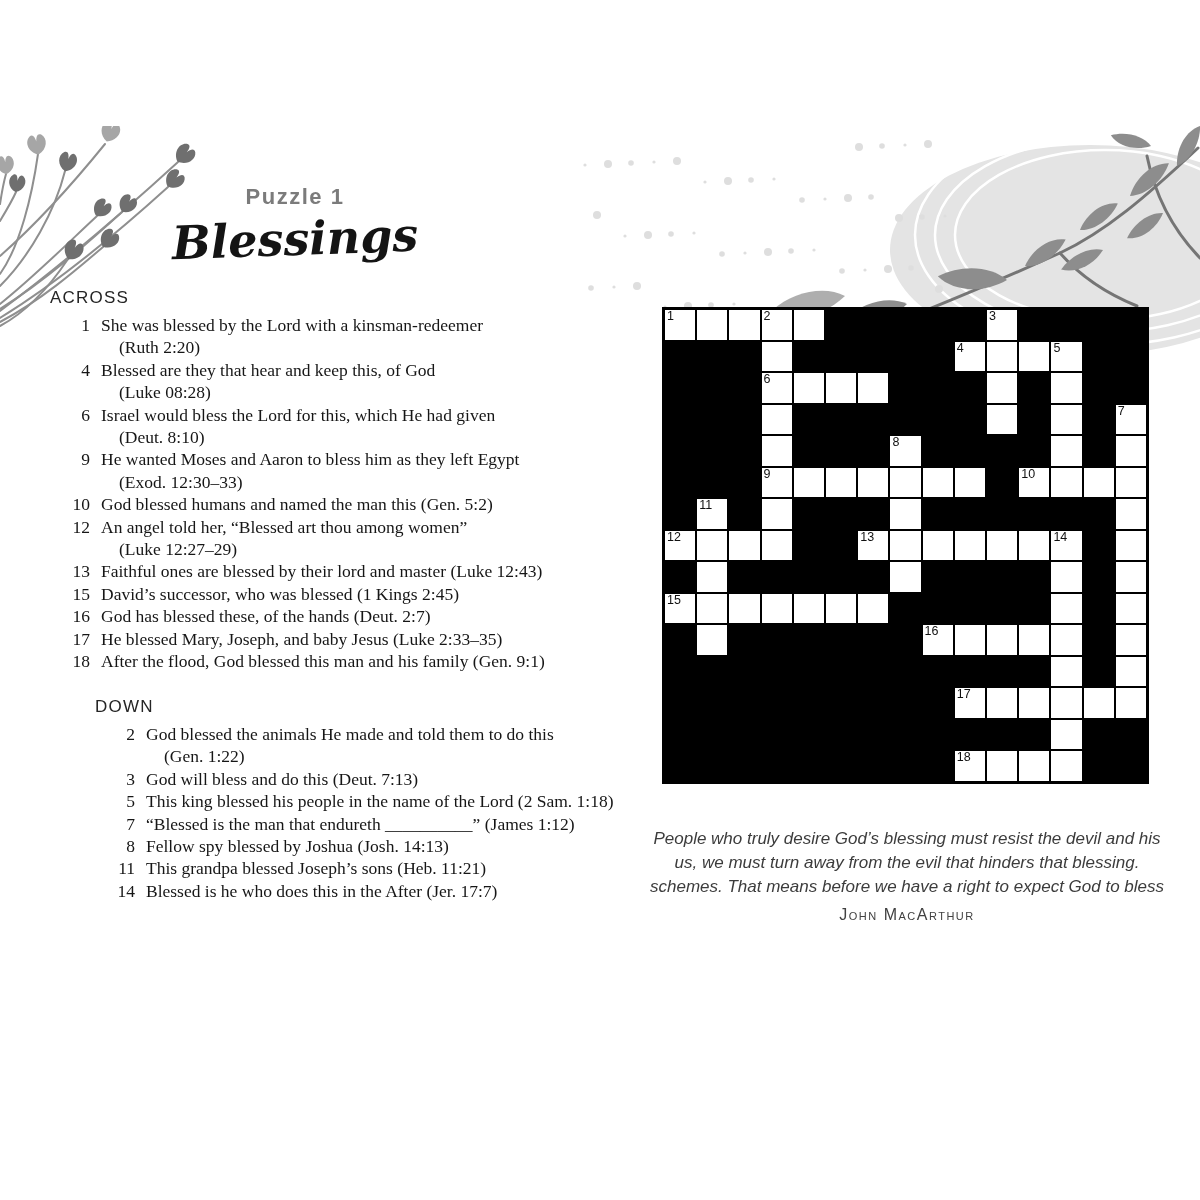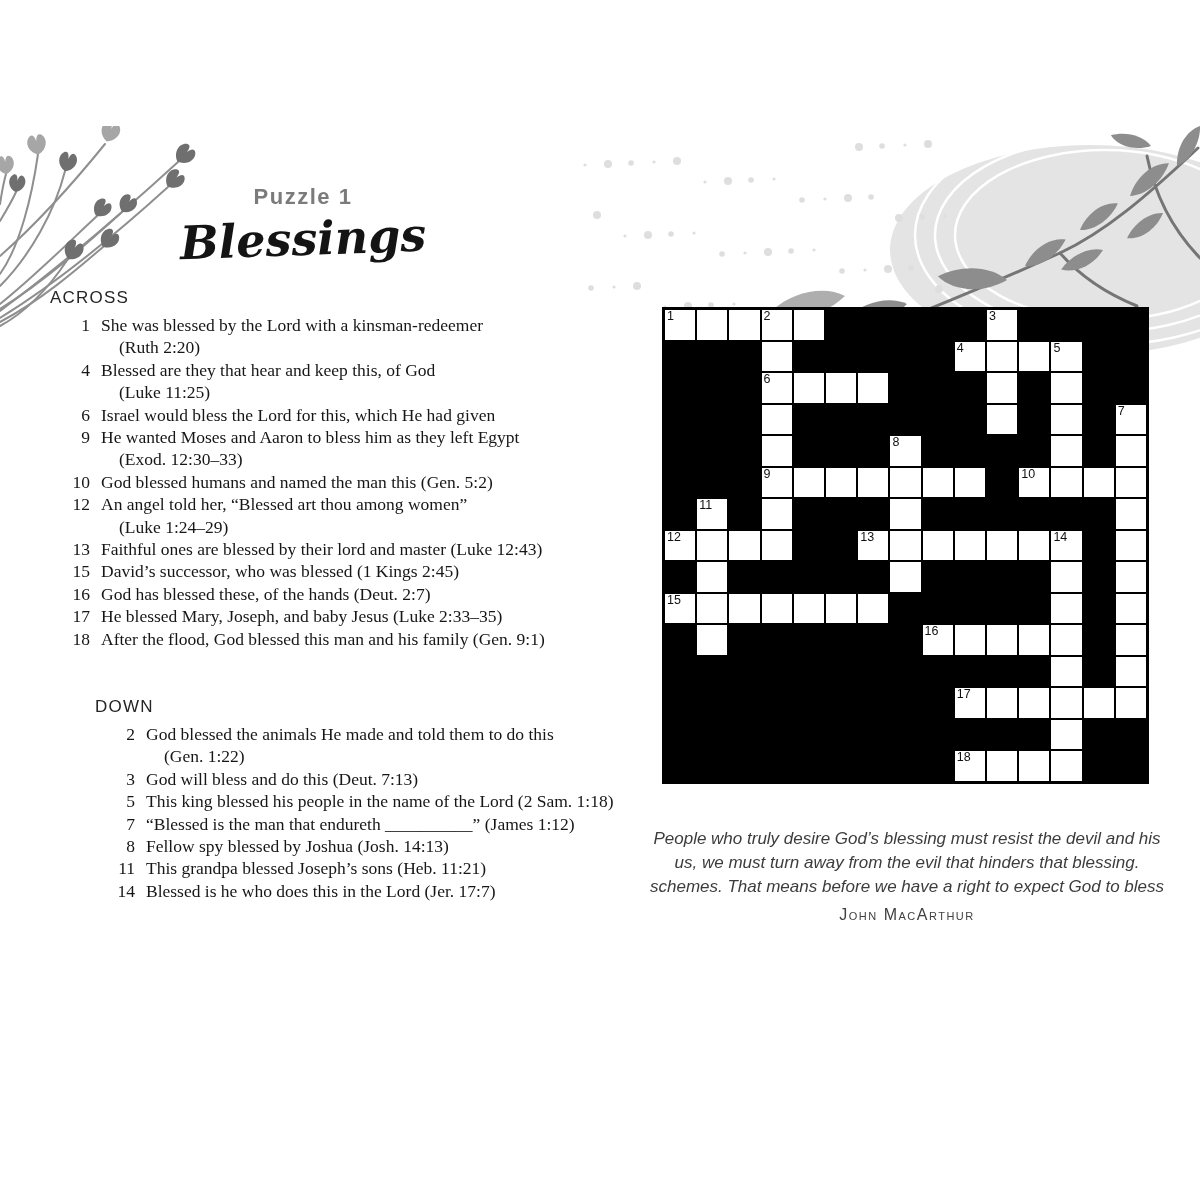"Puzzle 1" .title-block { left: 118px -> 110px }
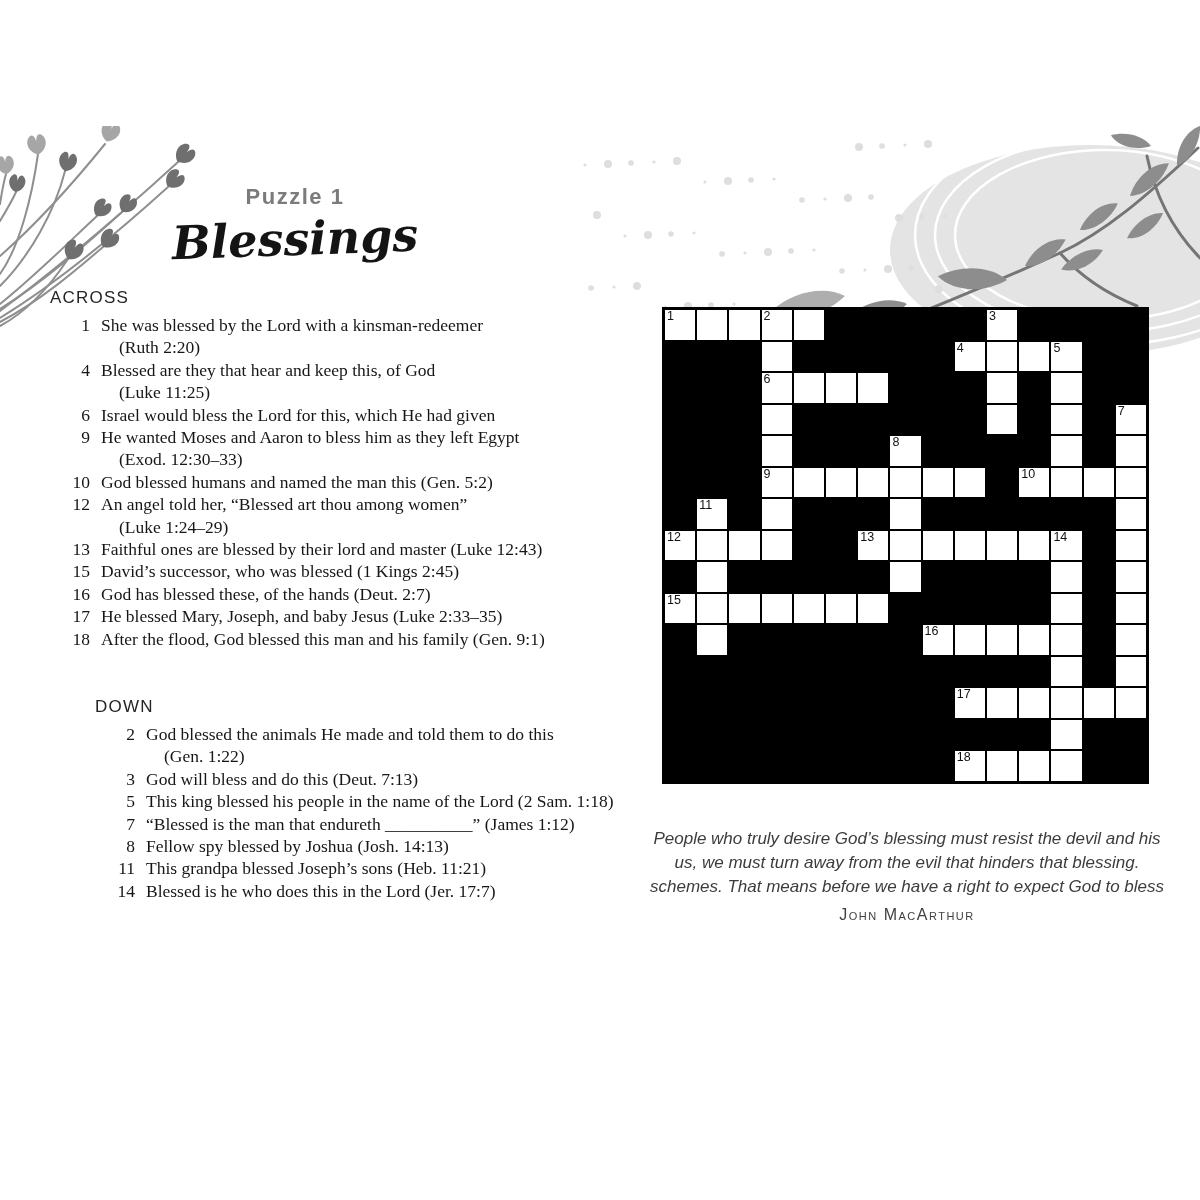"(Luke 11:25)" div.clue-line { text: 11:25 -> 08:28 }
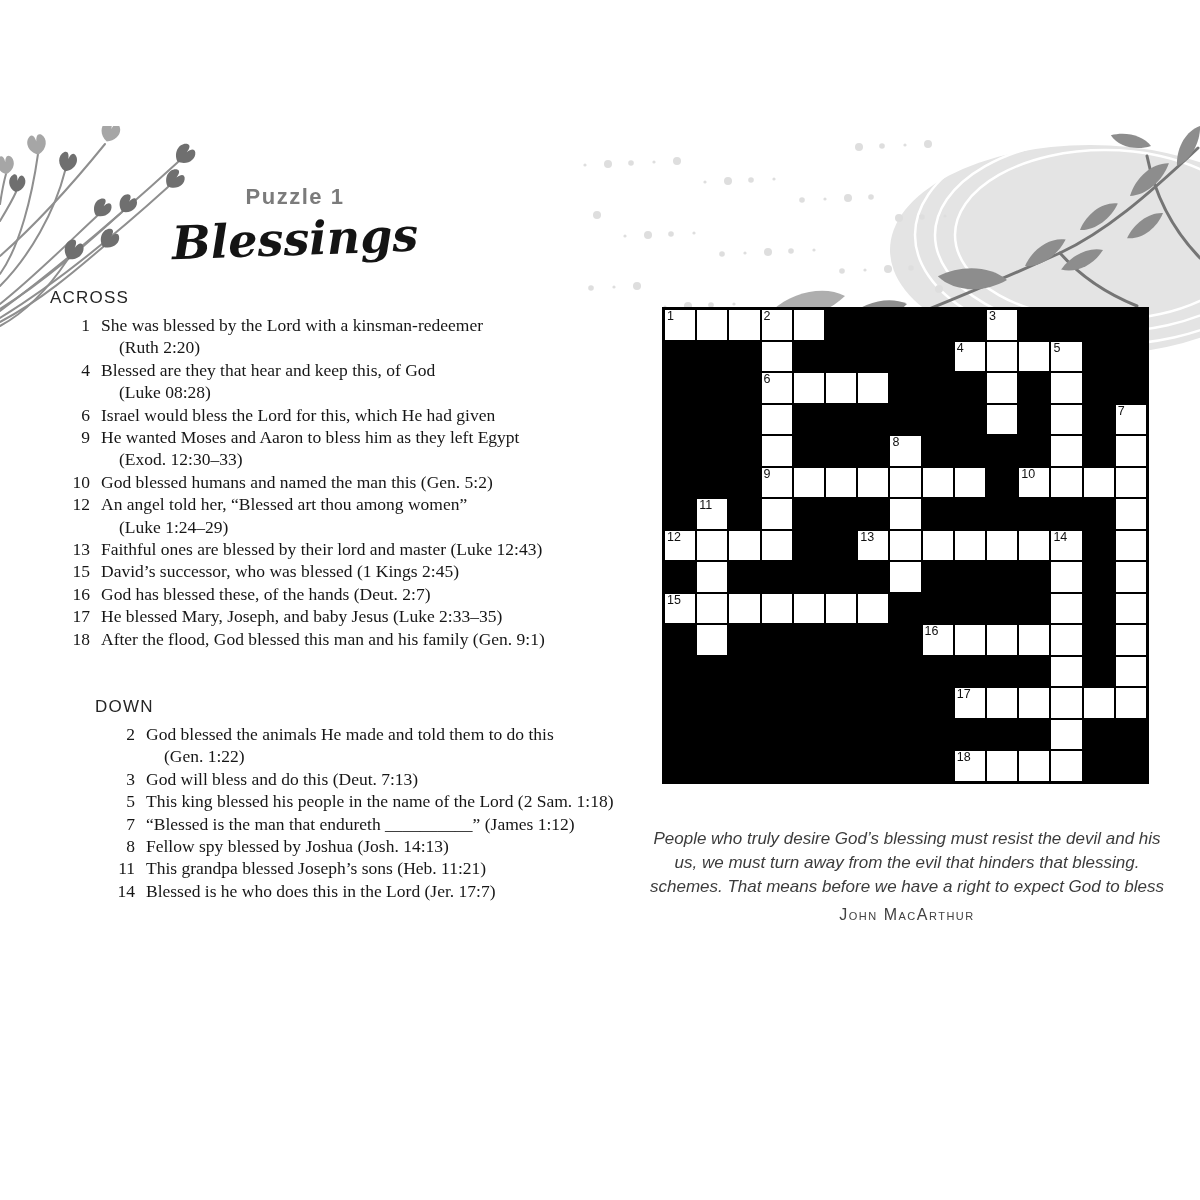"(Deut. 8:10)" div.clue-line { html: none -> <div>(Deut. 8:10)</div> }
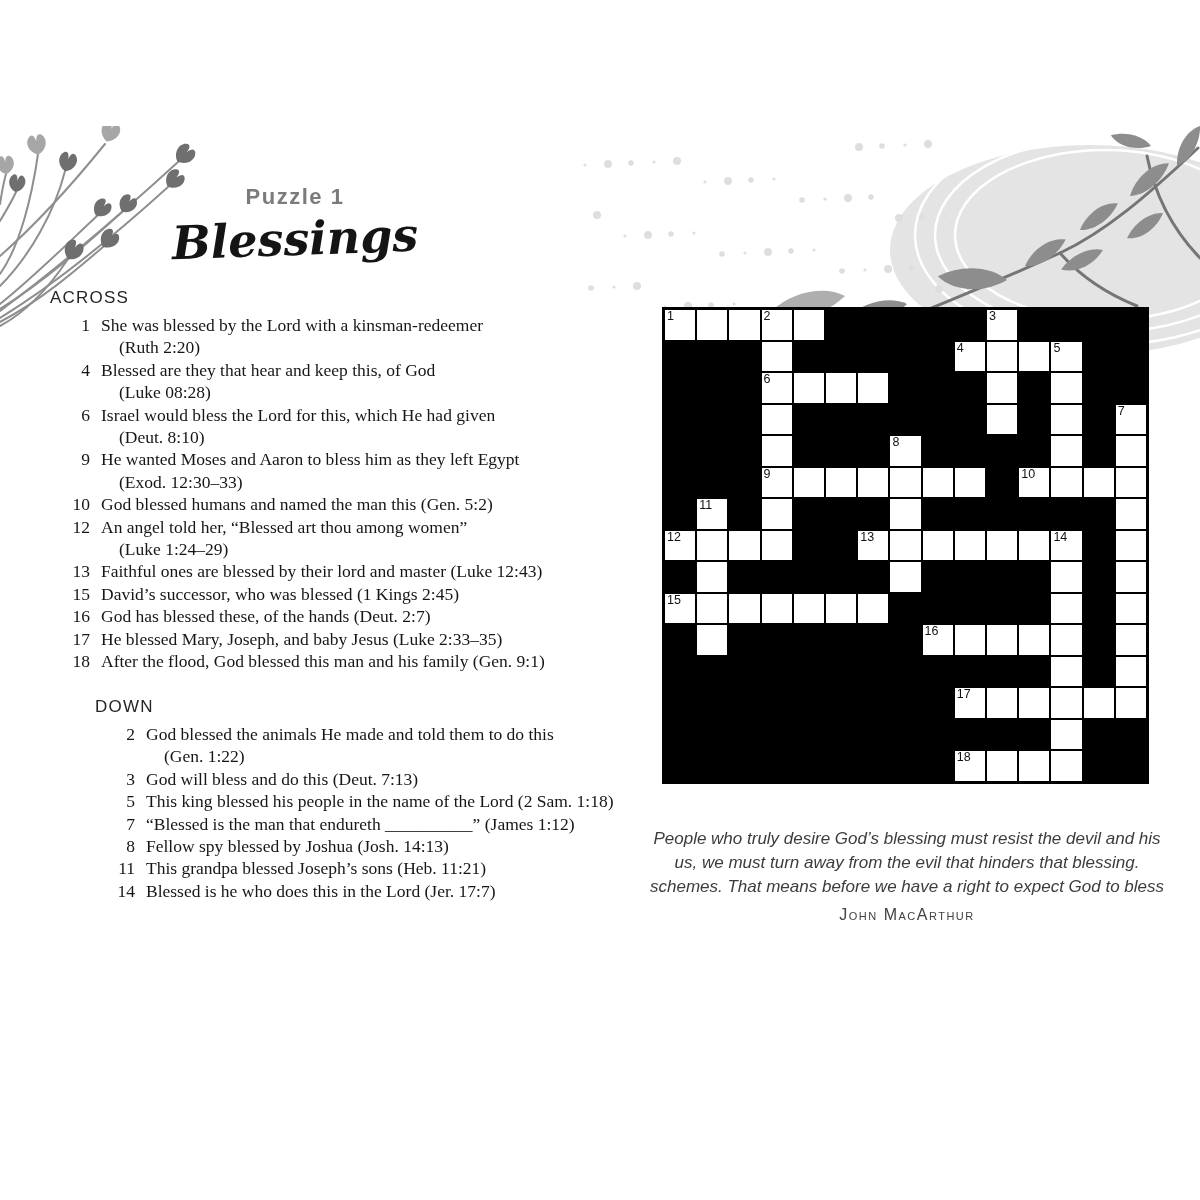"(Luke 1:24–29)" div.clue-line { text: 1:24 -> 12:27 }
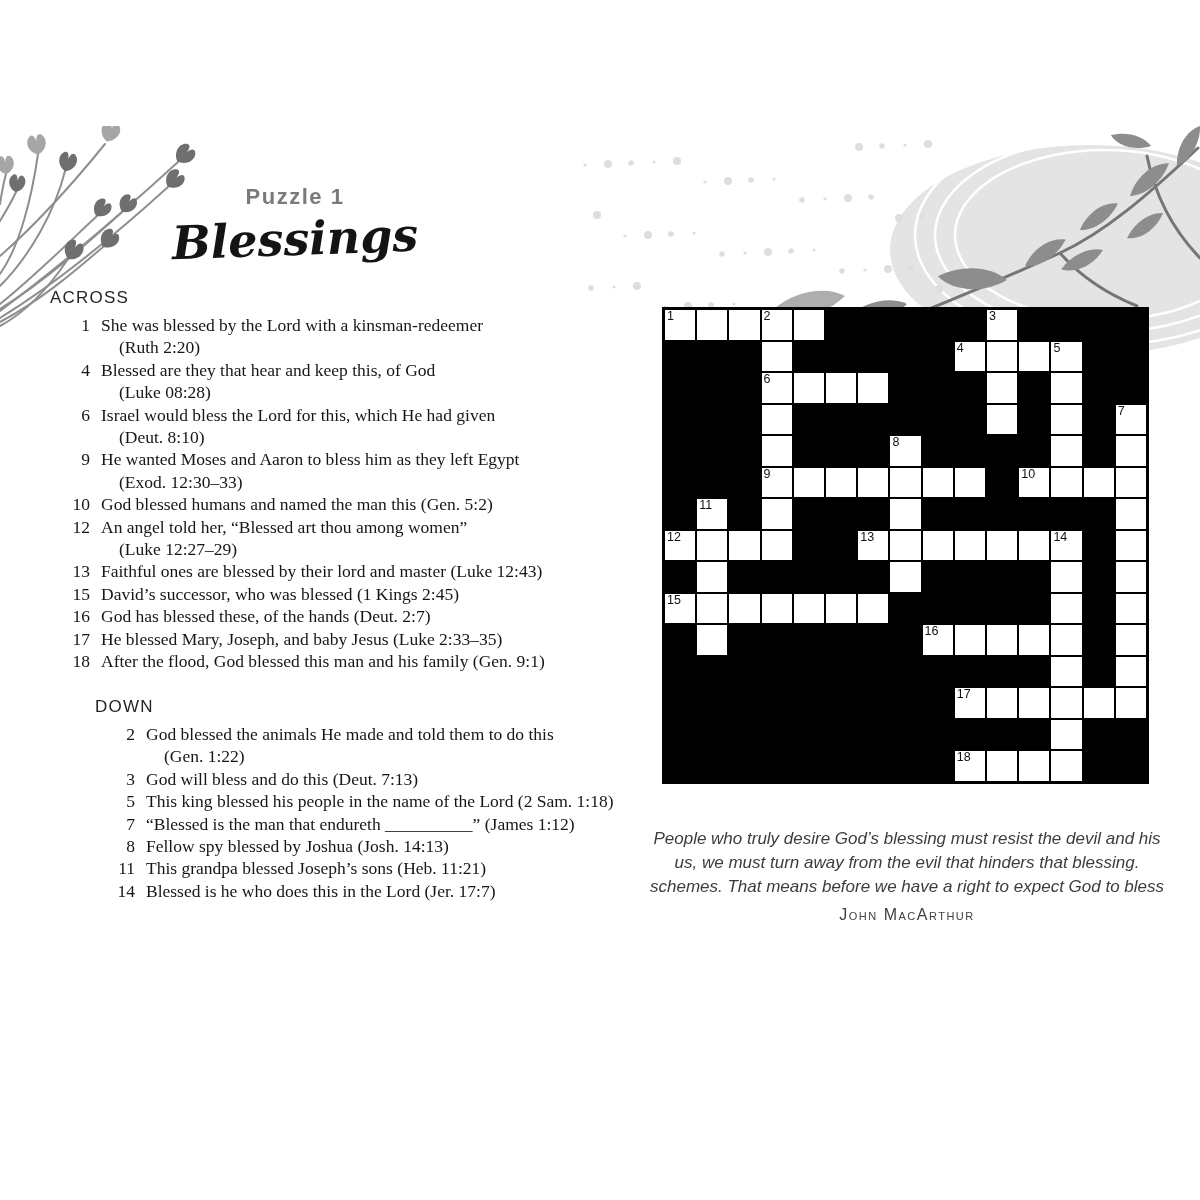"Blessed is he who does" div.clue-line { text: Lord -> After }
